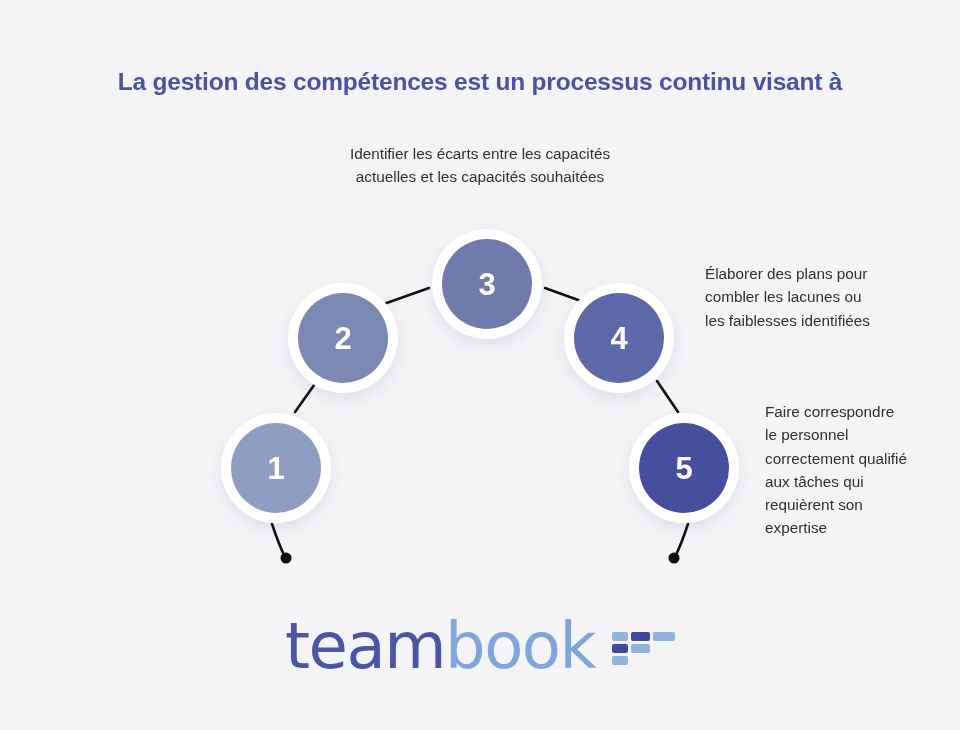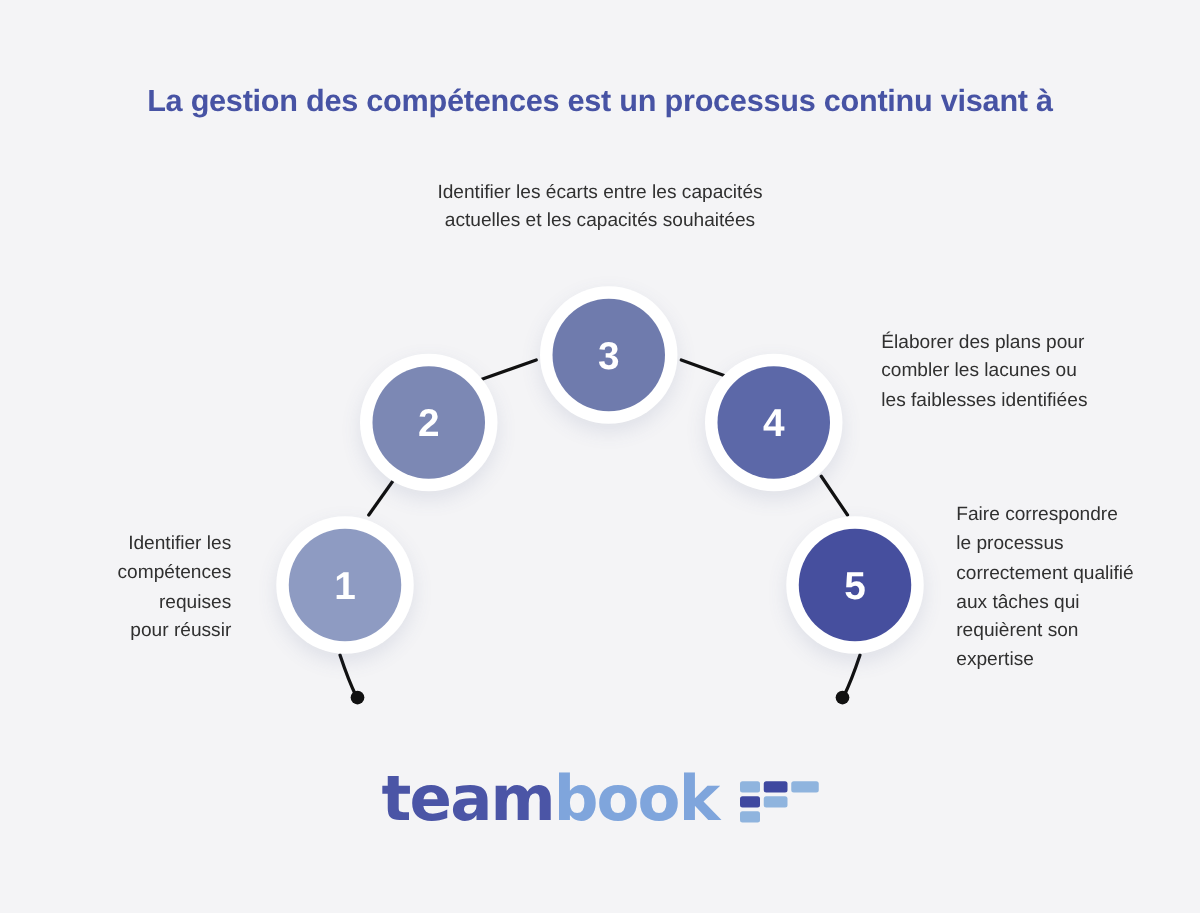"Faire correspondre" div.label { text: processus -> personnel }
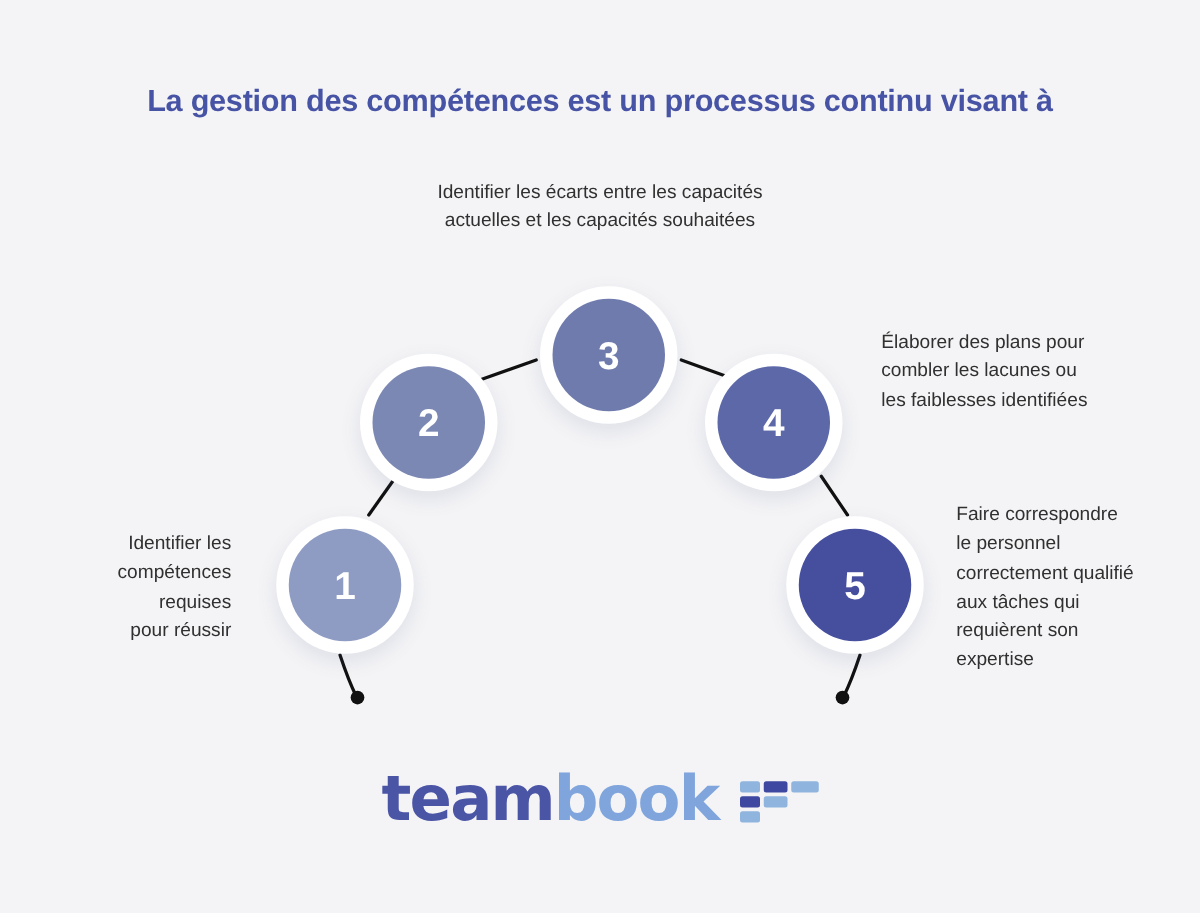"Identifier les" div.label { html: <div>Identifier les compétences requises pour réussir</div> -> none }
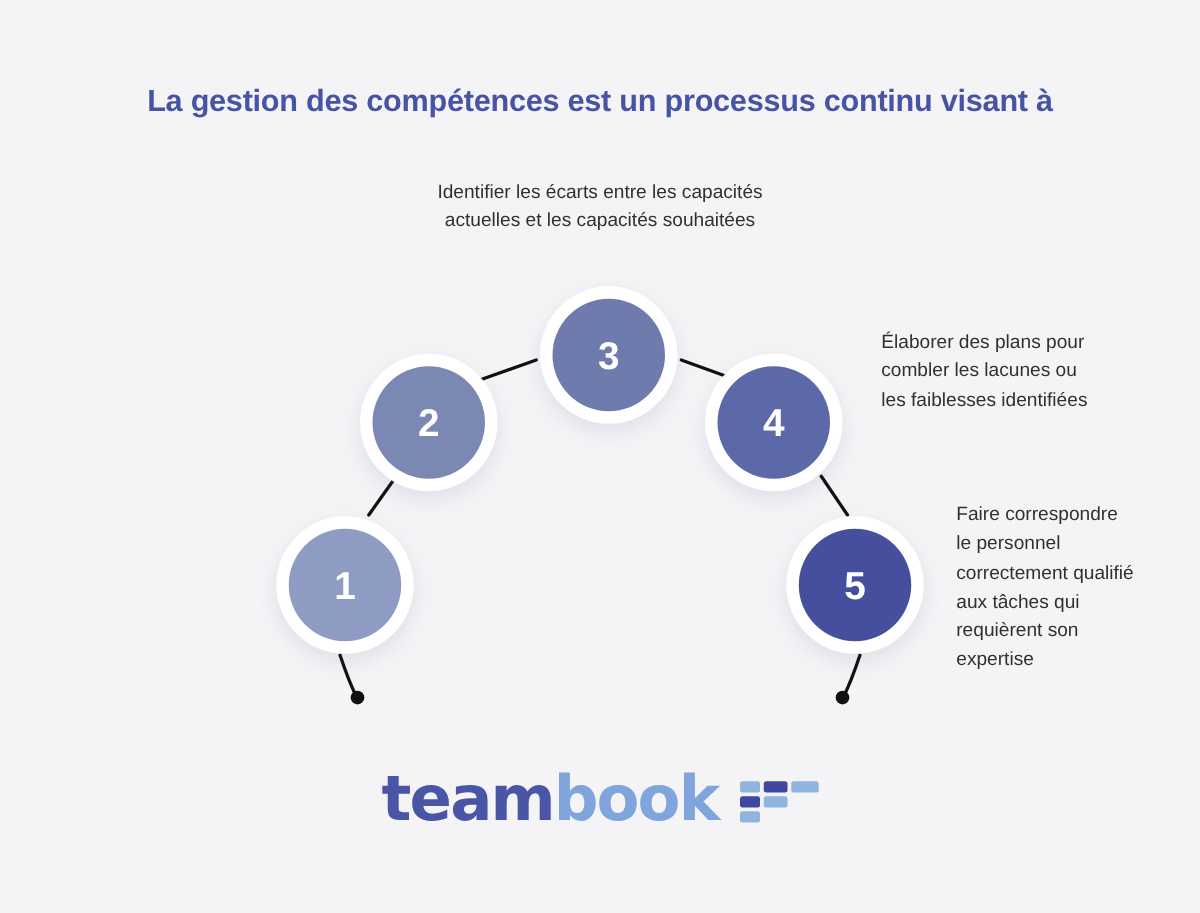"teambook" .logo-word { font-size: 50px -> 64px; font-weight: 700 -> 400 }
